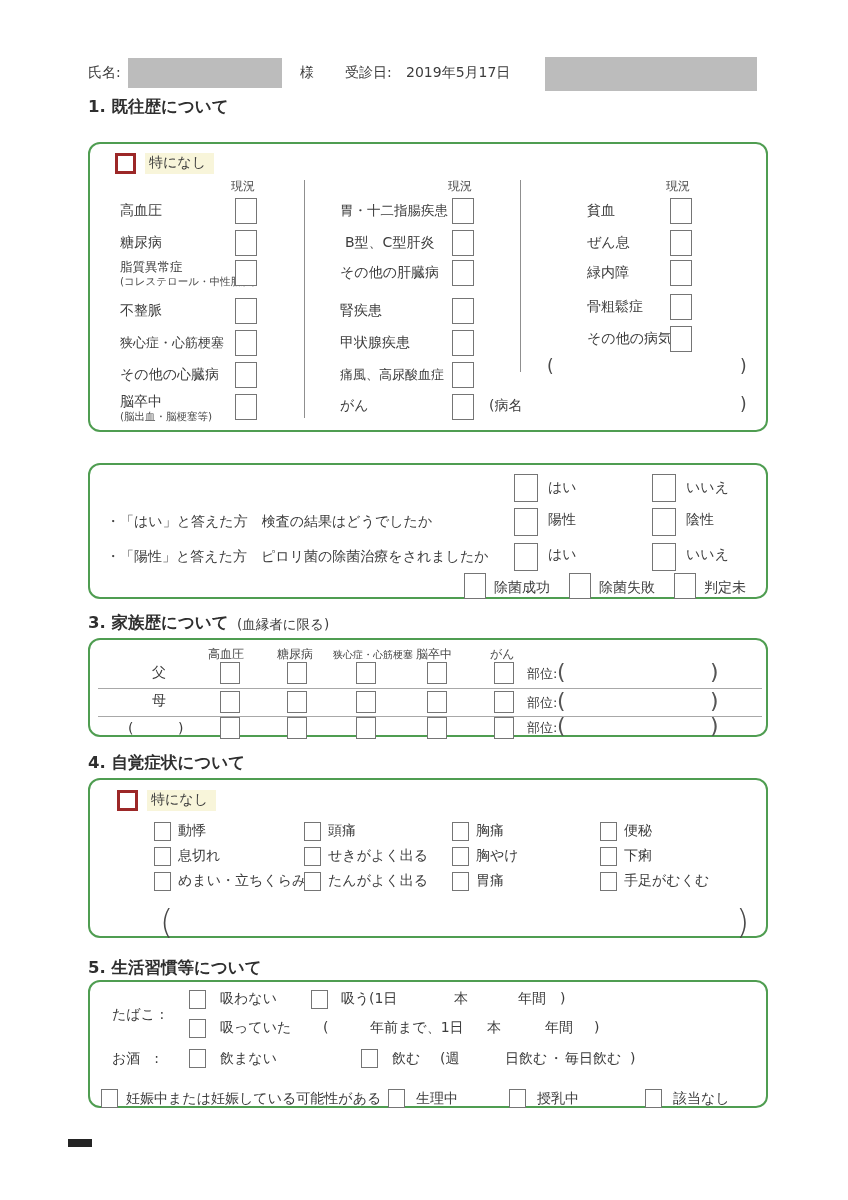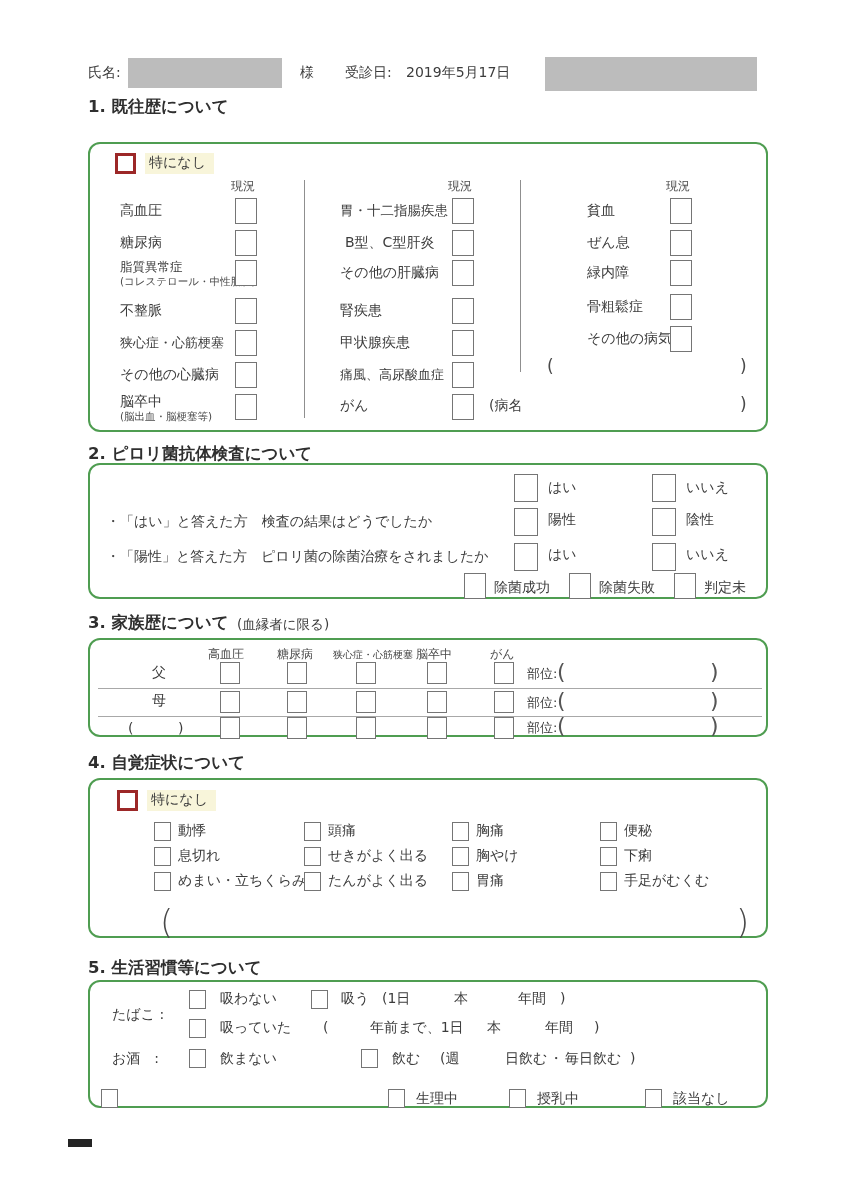"2. ピロリ菌抗体検査について" span.abs { html: <span>2. ピロリ菌抗体検査について</span> -> none }
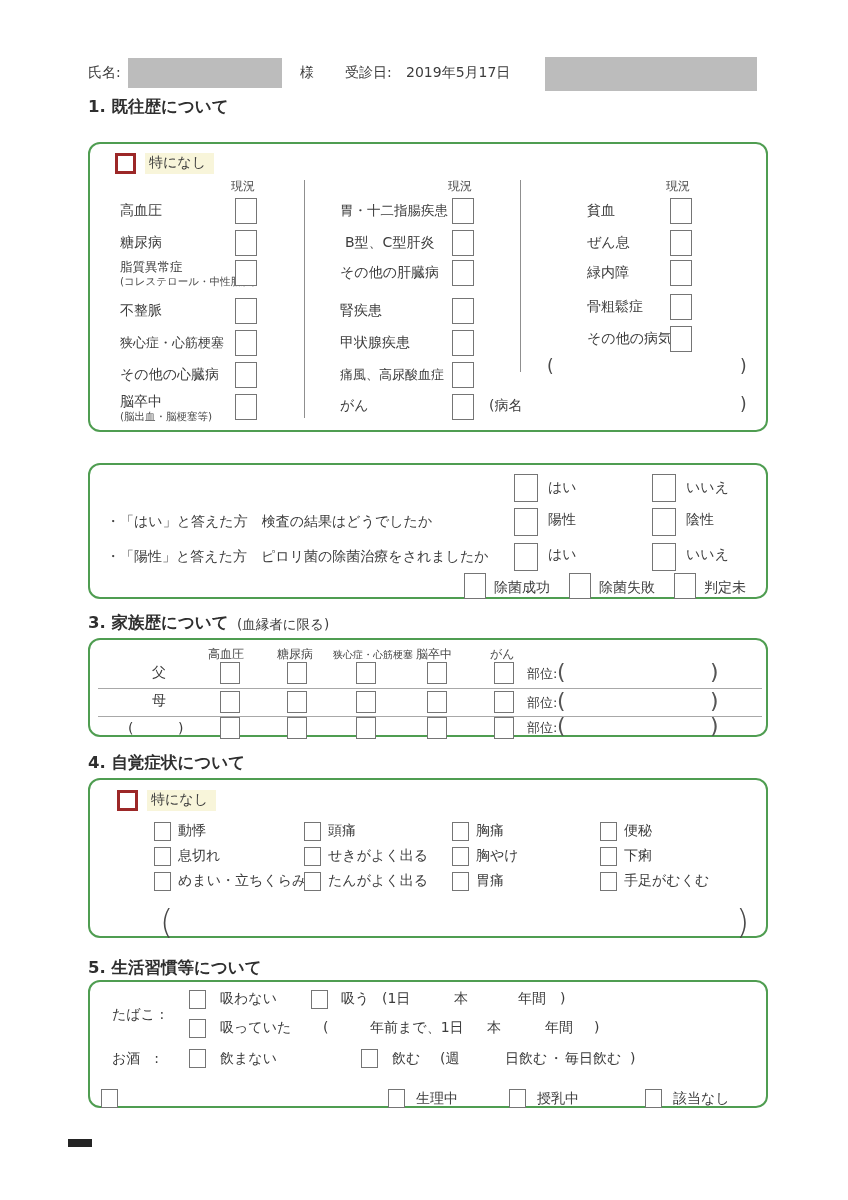"(1日" span.abs { left: 292px -> 279px }
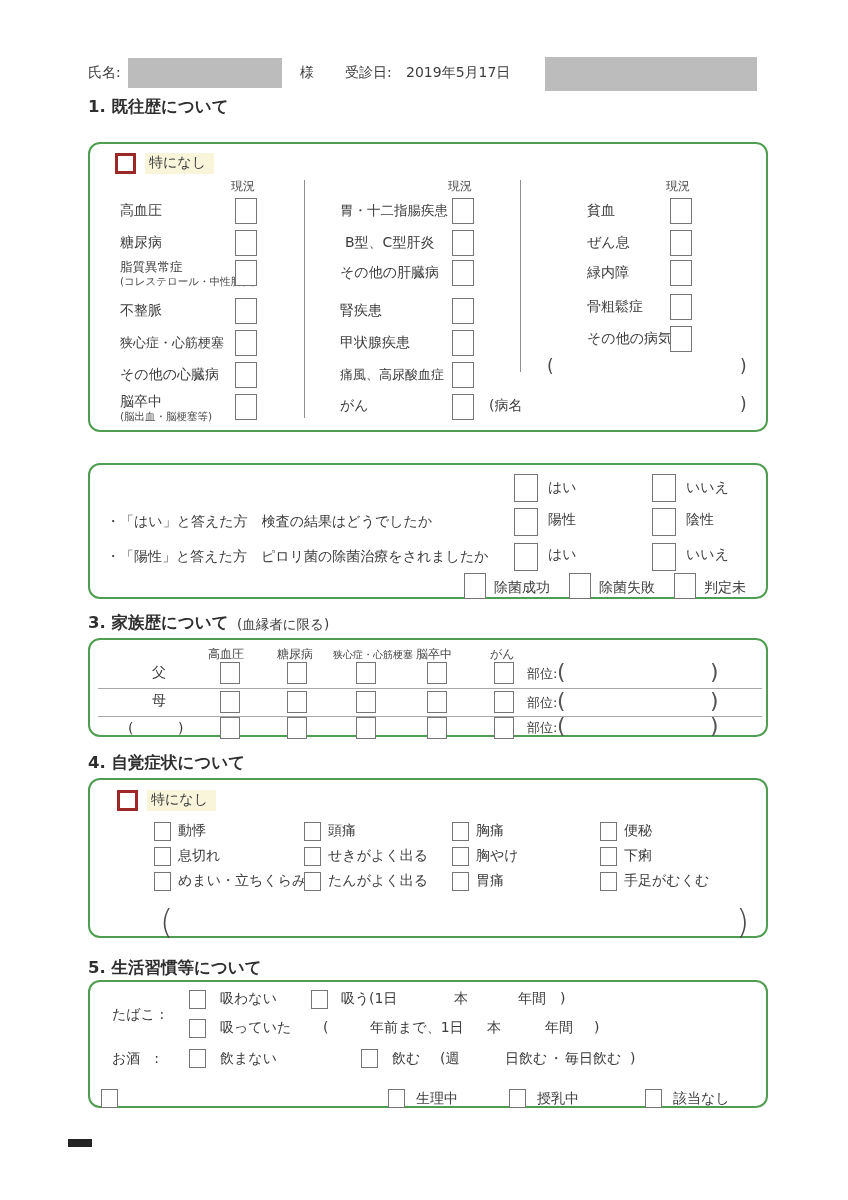"妊娠中または妊娠している可能性がある" span.abs { html: none -> <span>妊娠中または妊娠している可能性がある</span> }
